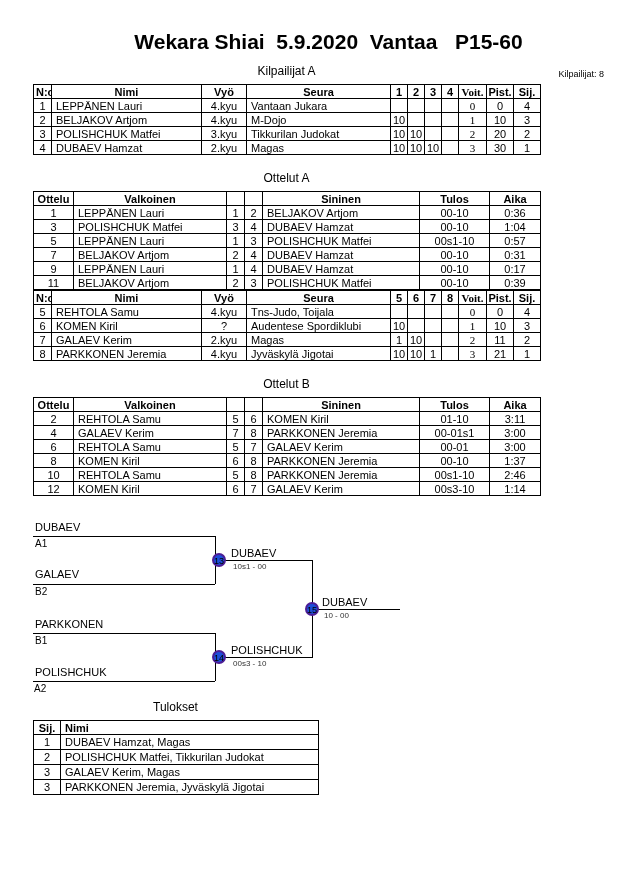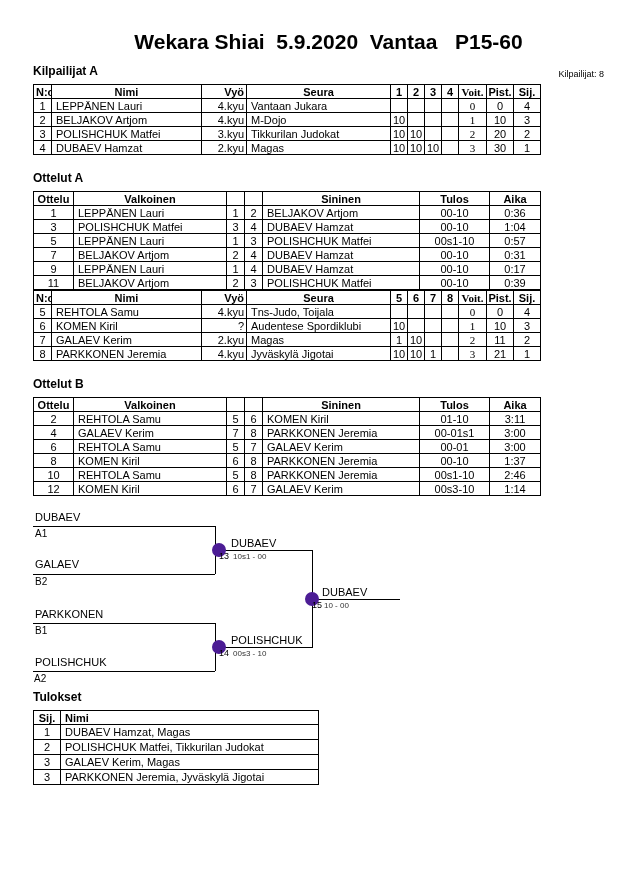"Kilpailijat A" .section-heading { font-weight: bold -> normal; text-align: left -> center }
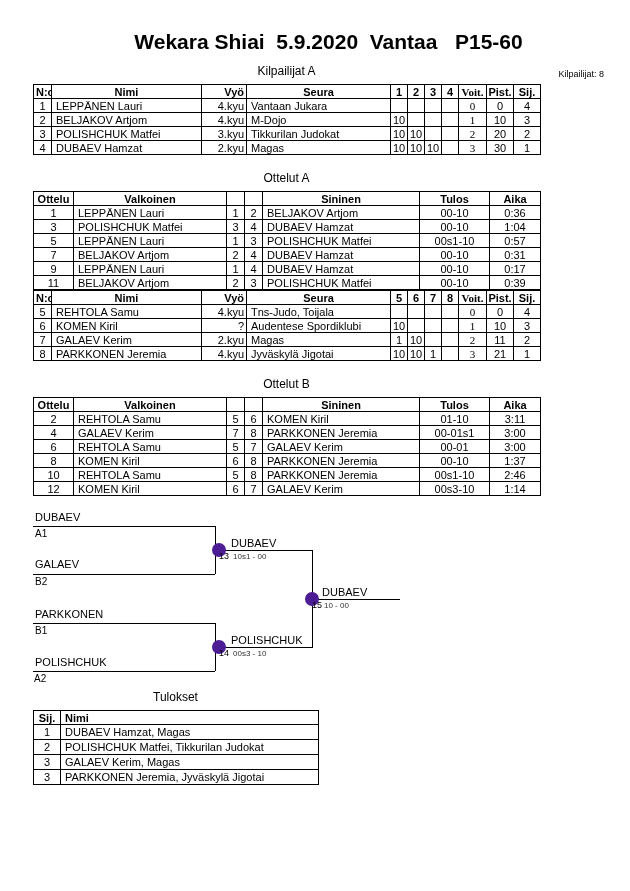"Vyö" .pool th:nth-child(3), .pool td:nth-child(3) { text-align: right -> none }
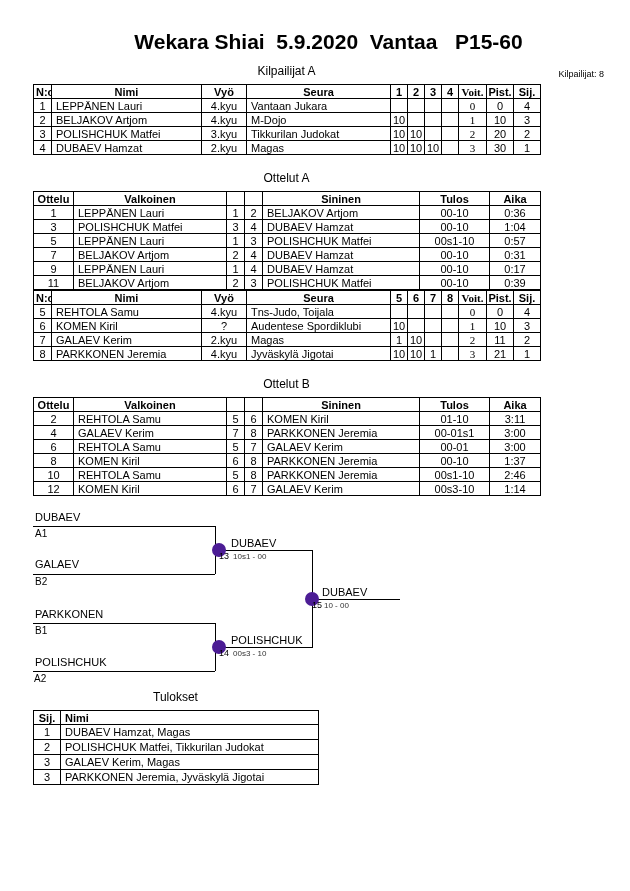"DUBAEV" .bracket { margin-top: 14px -> 24px }
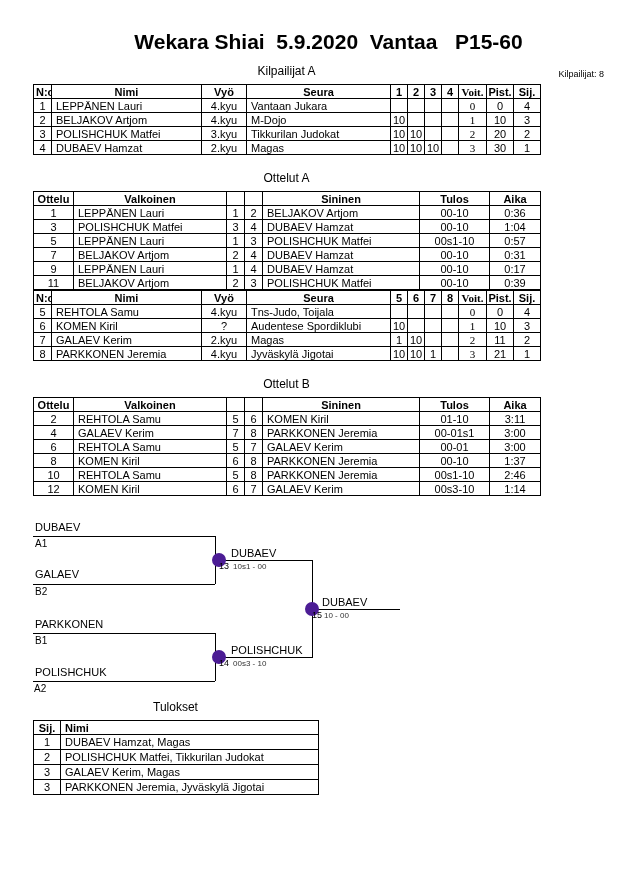"13" .bracket .match-circle { border: 7px solid #4c1d95 -> 2px solid #4c1d95 }
